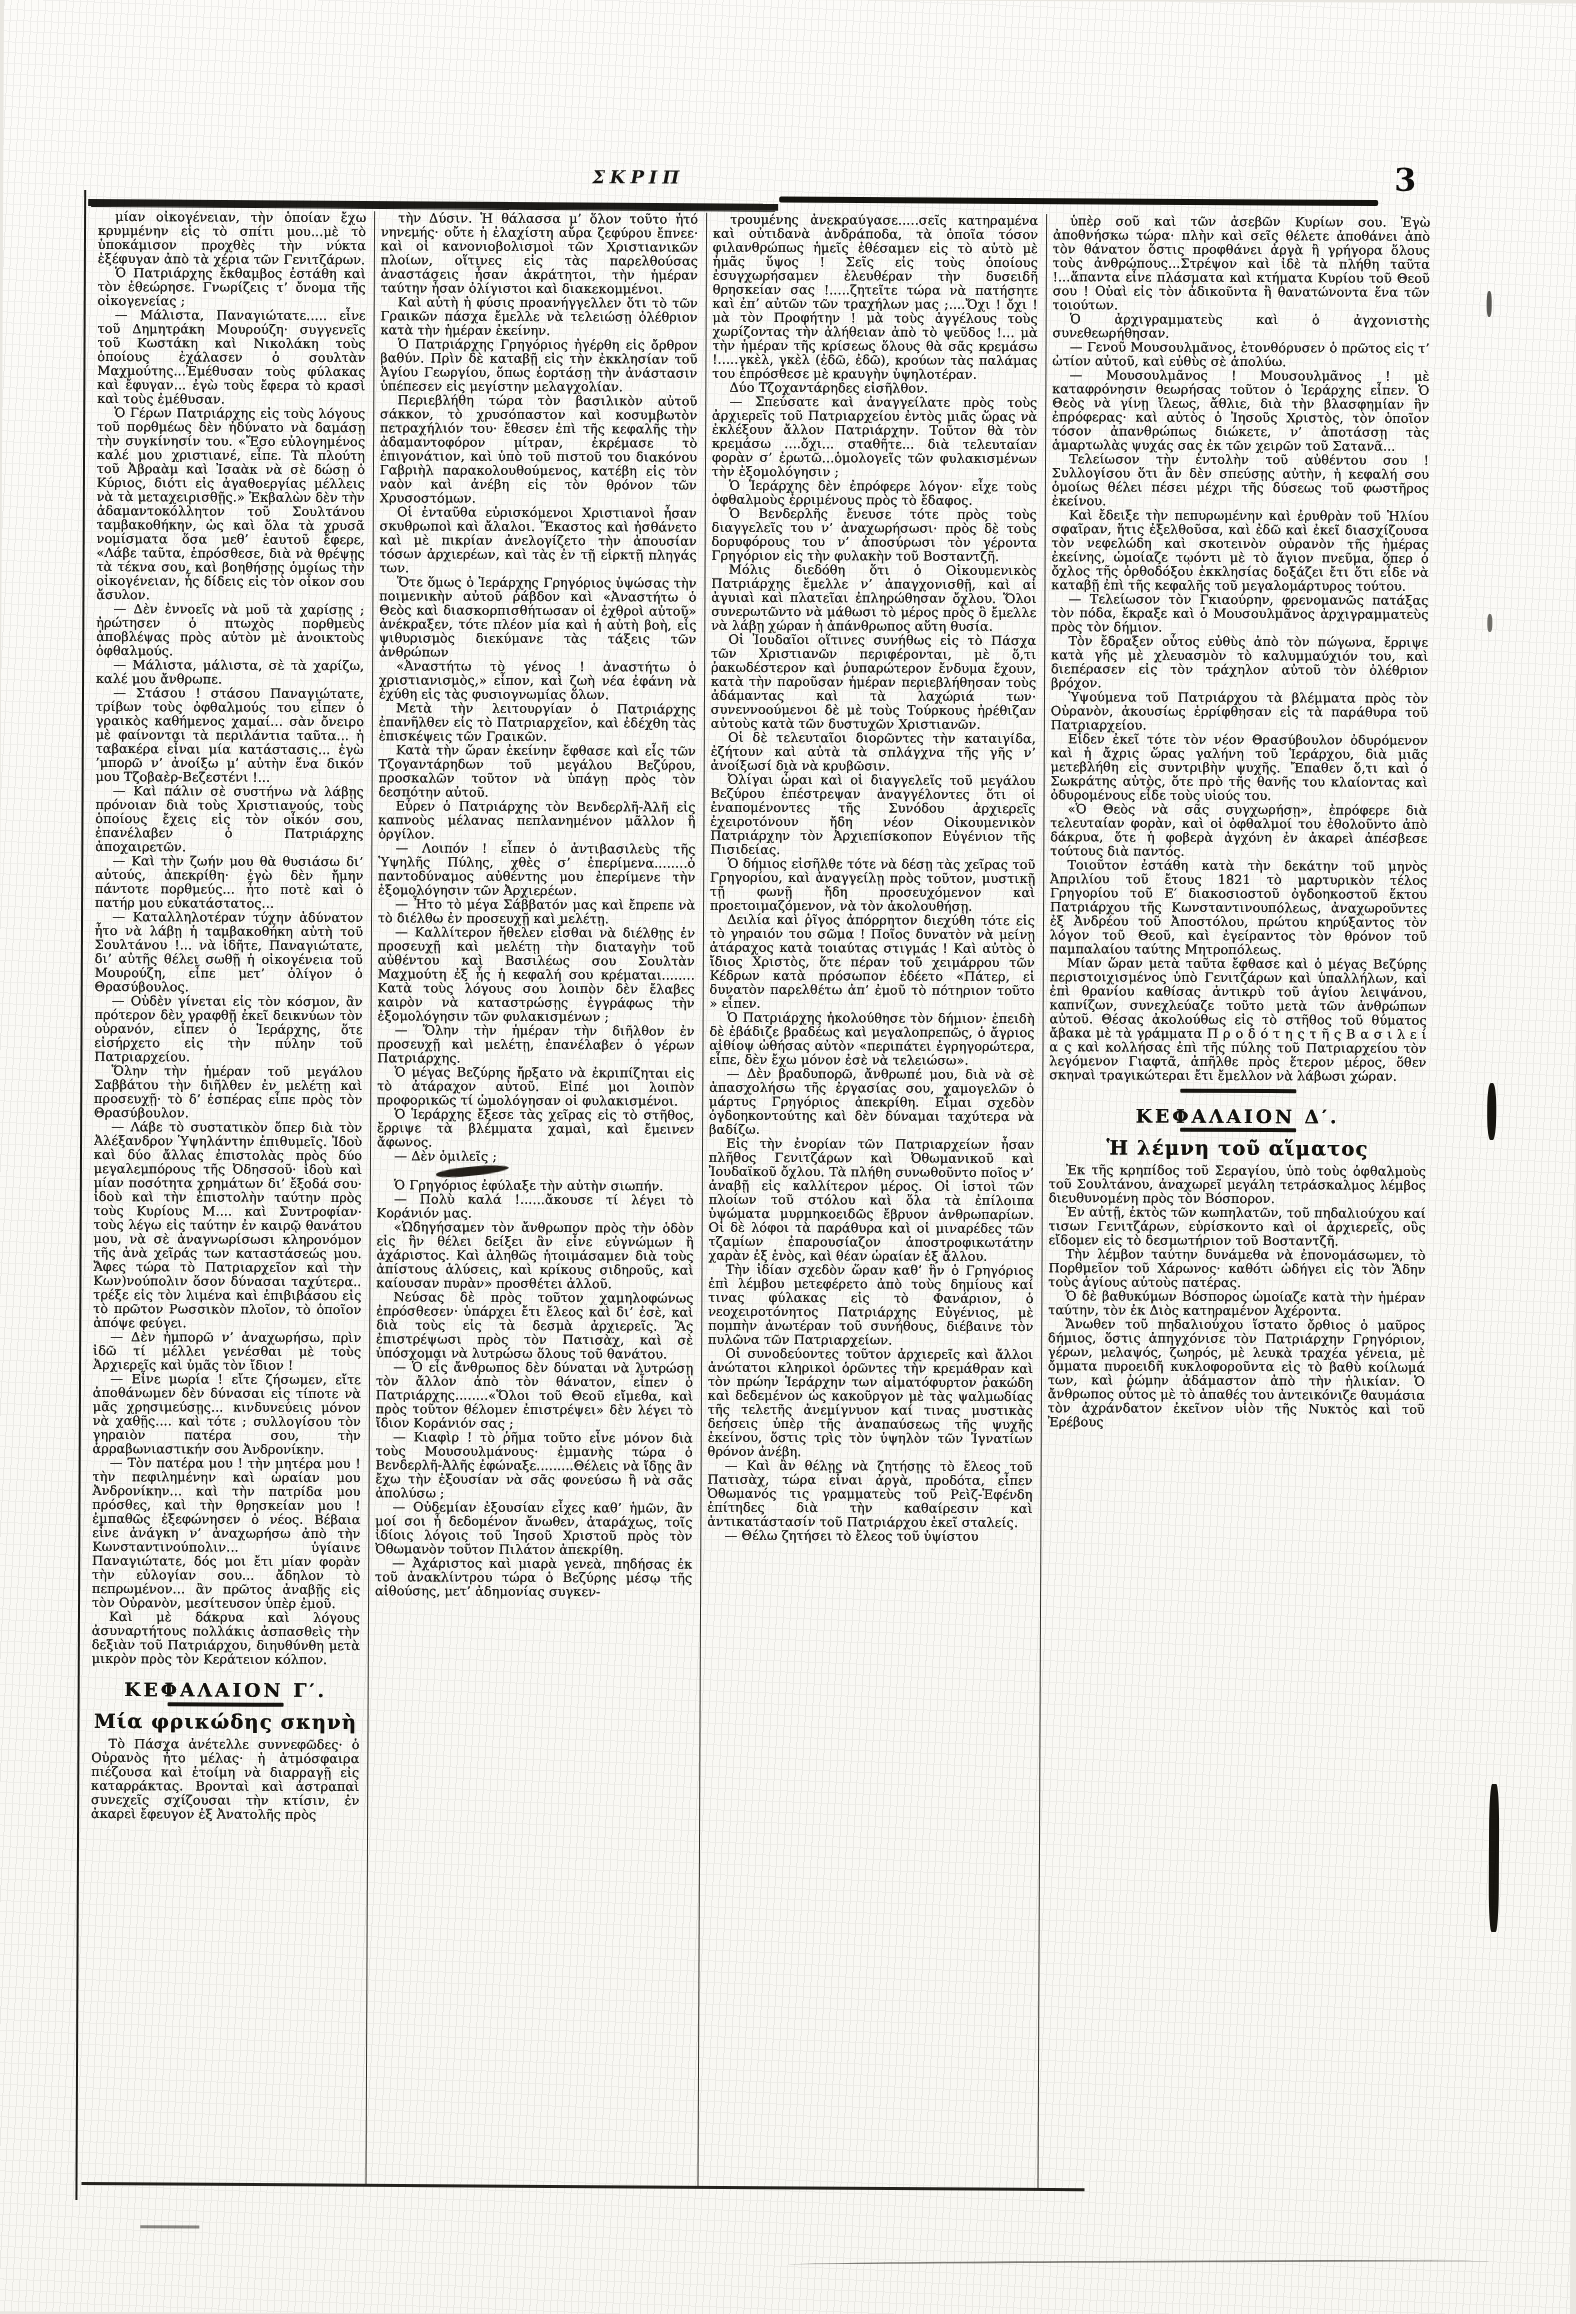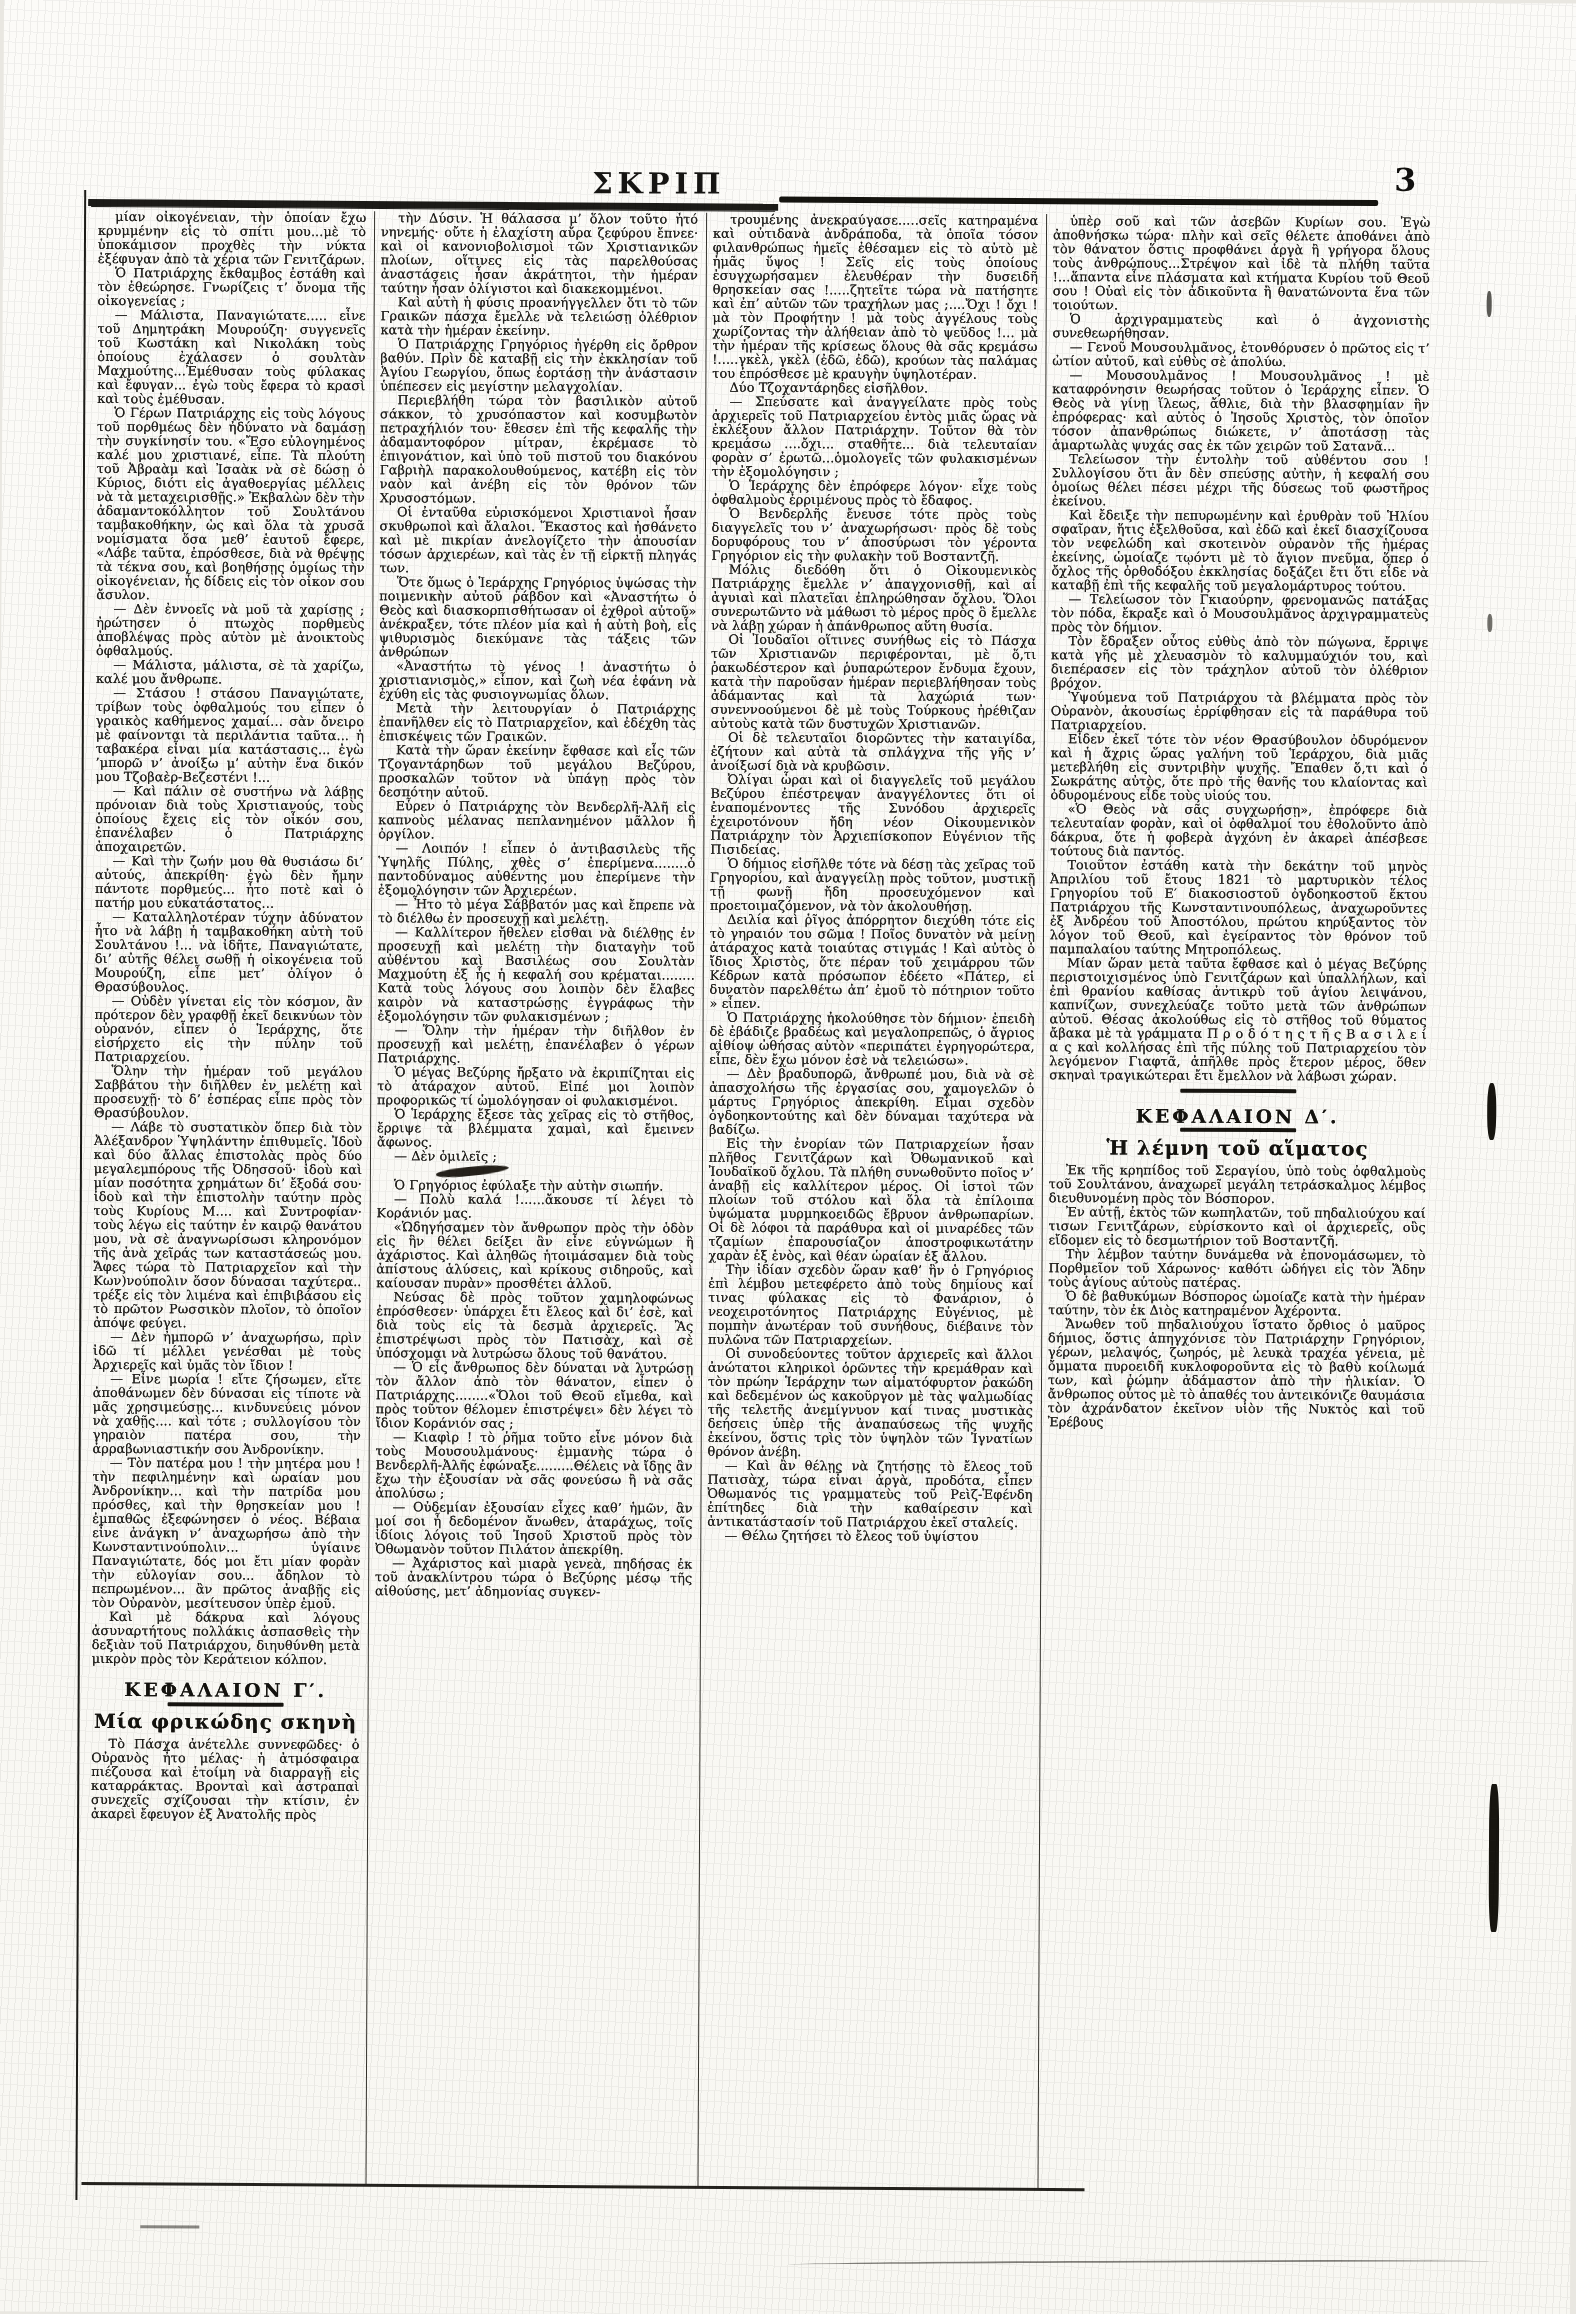"ΣΚΡΙΠ" .masthead { font-size: 29px -> 18px; font-style: none -> italic }
